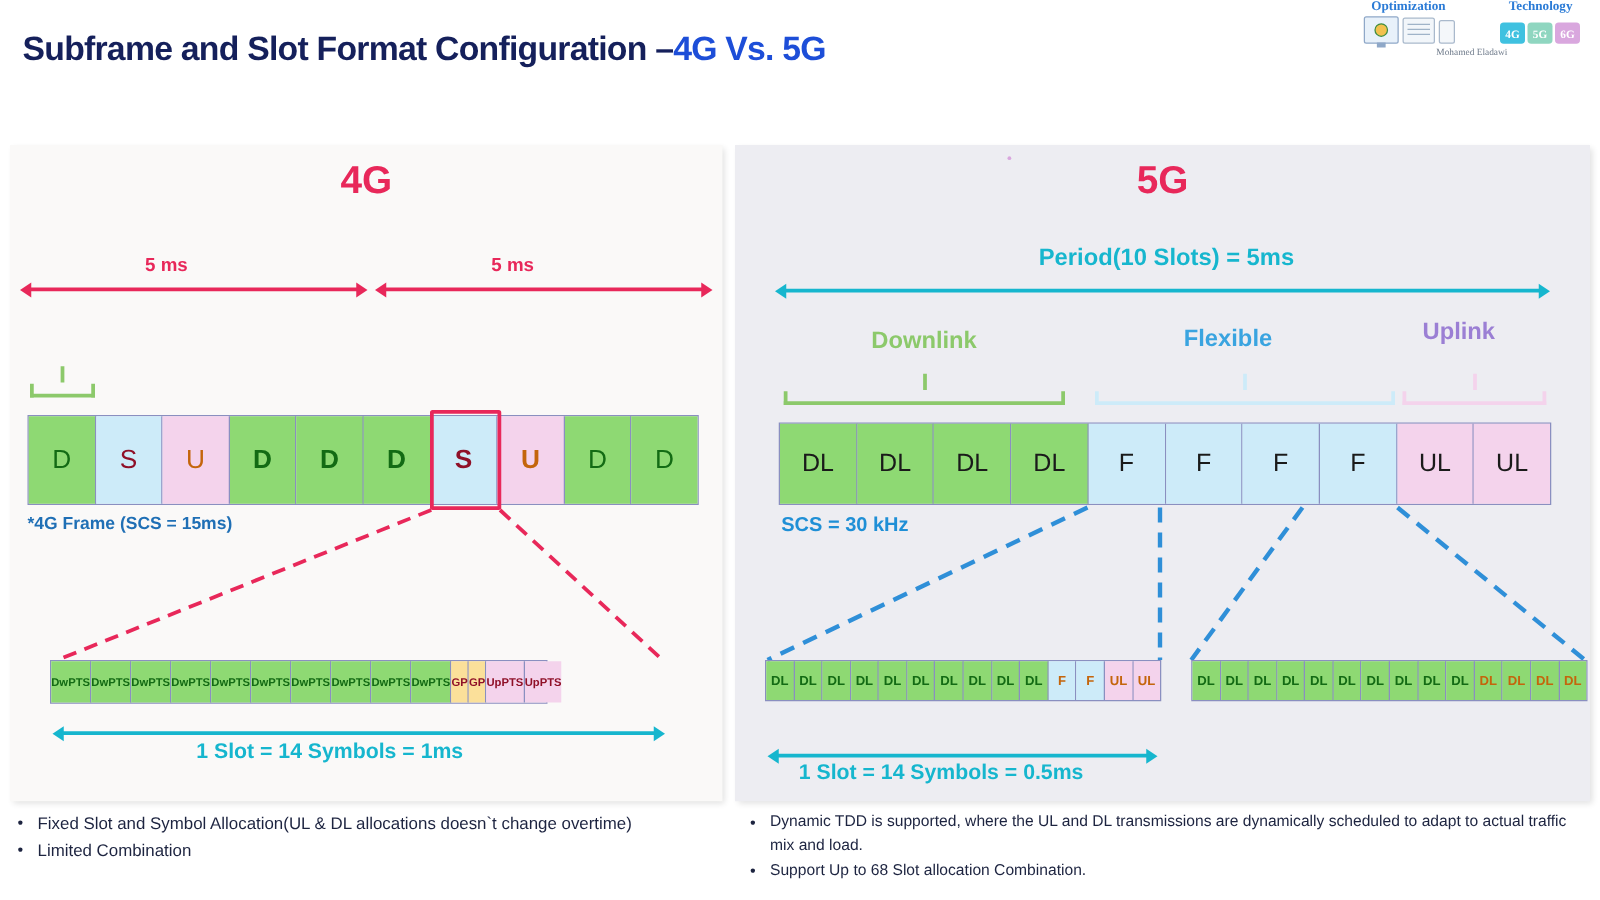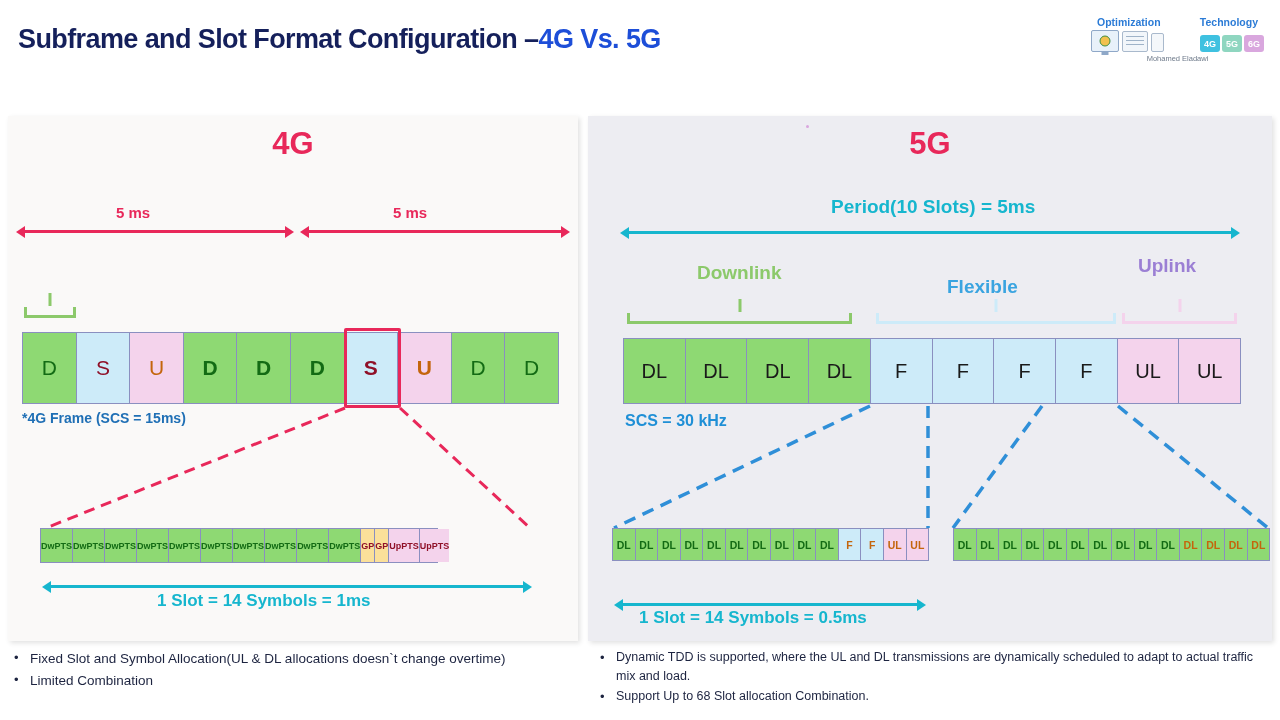"Optimization" .logo { font-family: none -> Liberation Serif, serif; top: 16px -> 0 }
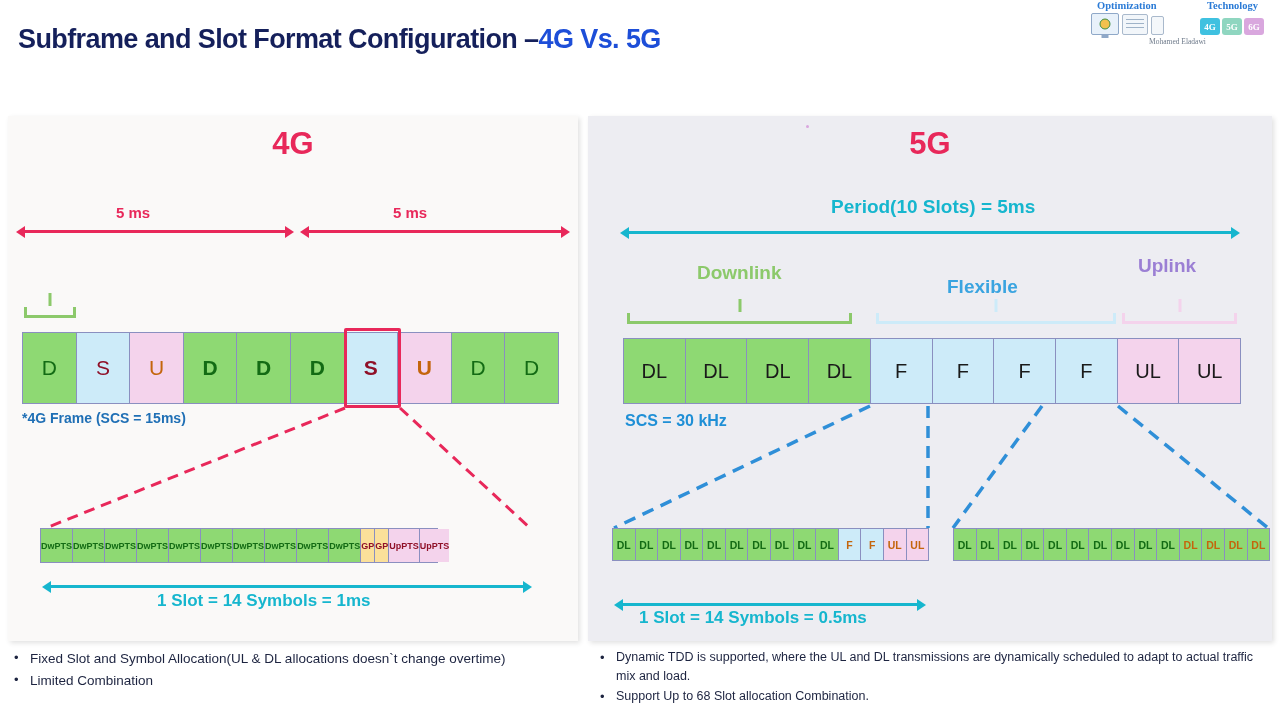"Flexible" div.arrow-label { top: 276px -> 261px }
